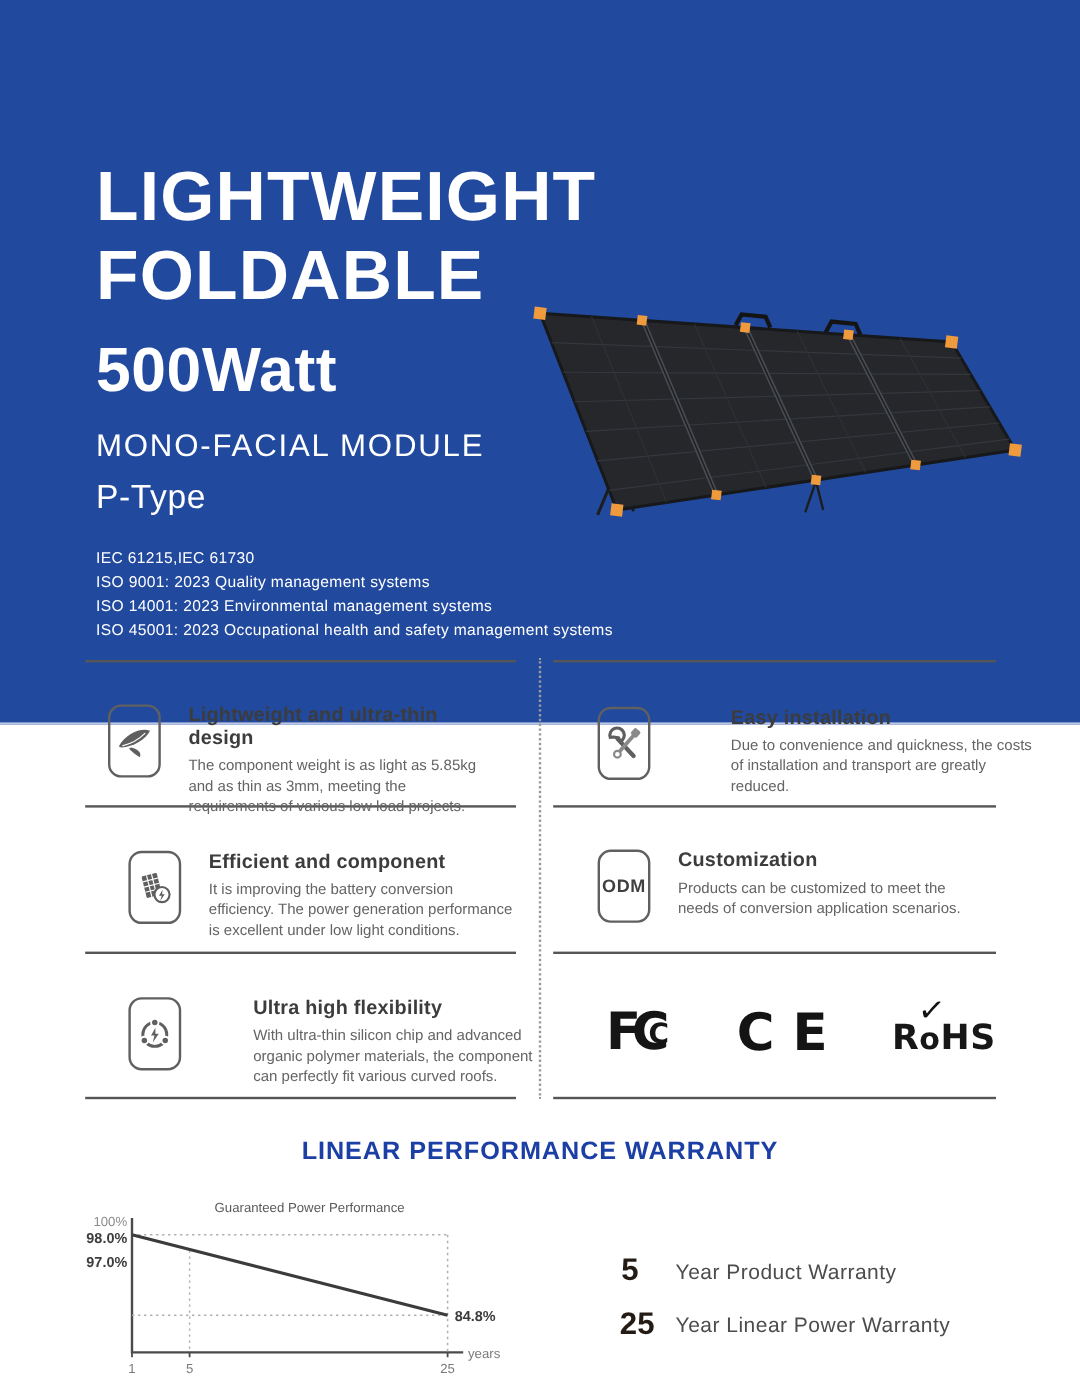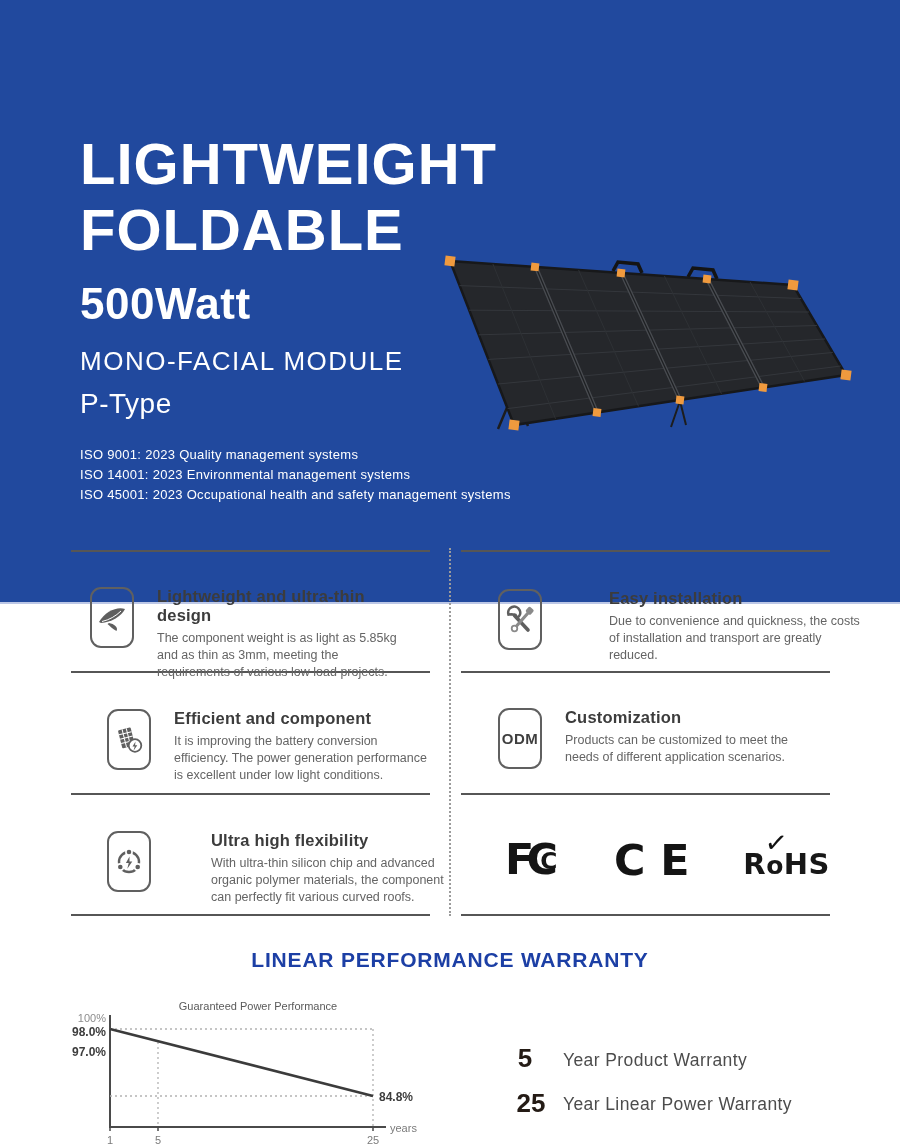"500Watt" .hero-watt { font-size: 44px -> 52px }
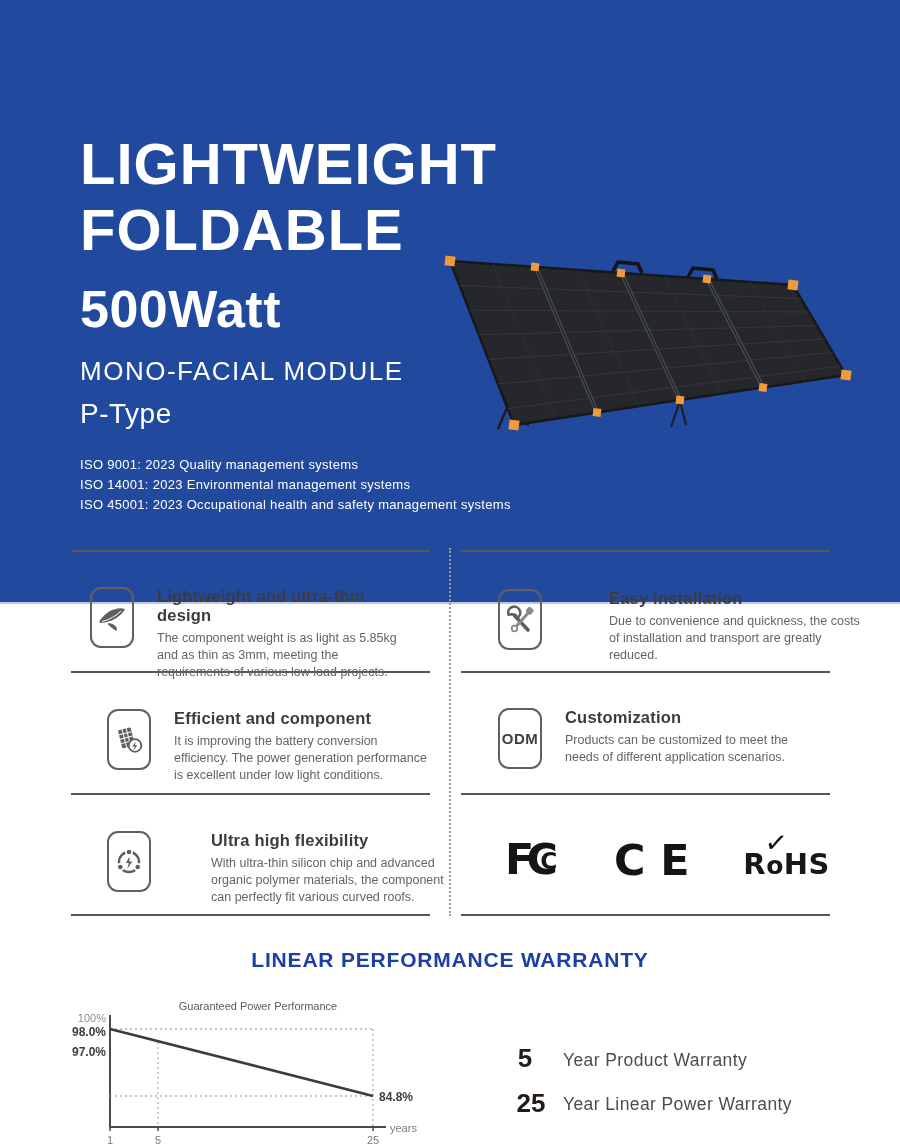"IEC 61215,IEC 61730" div { html: none -> <div>IEC 61215,IEC 61730</div> }
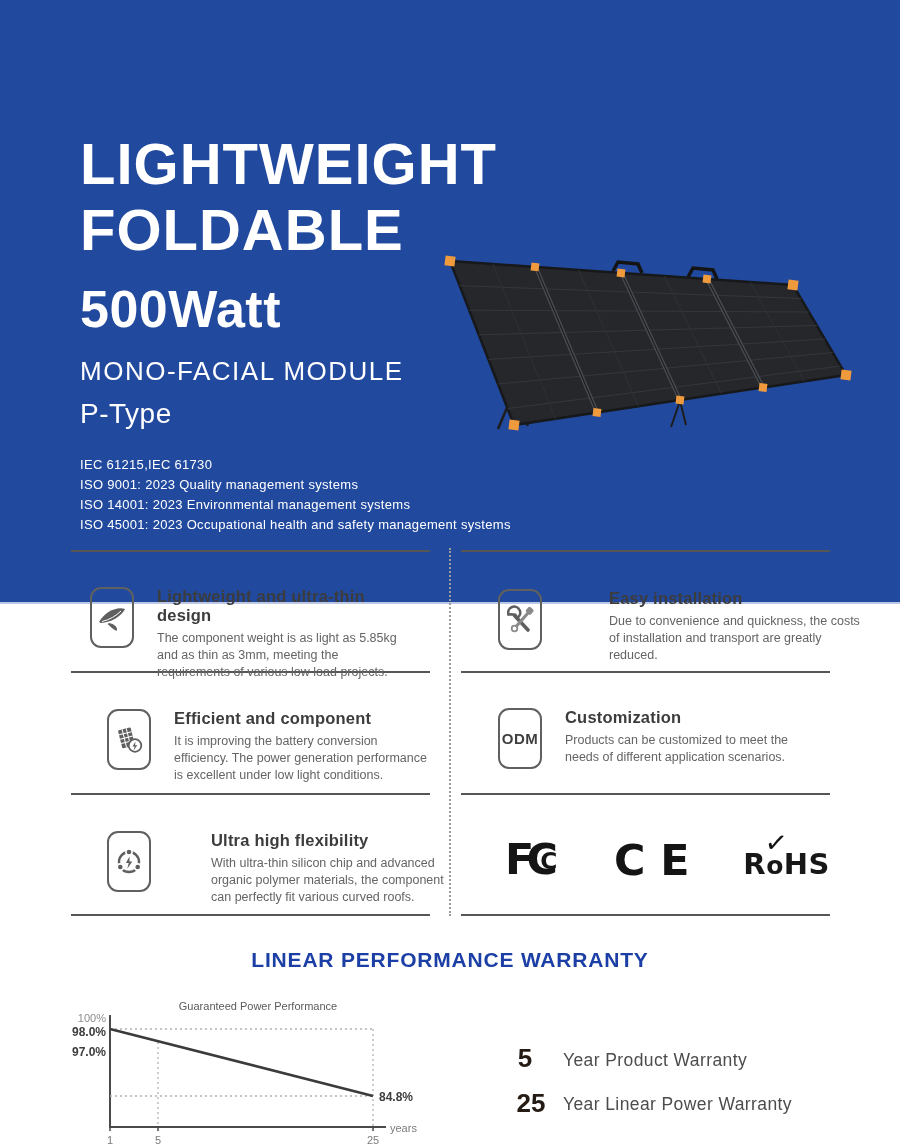"Products can be customized to" div.cell-desc { text: different -> conversion }
